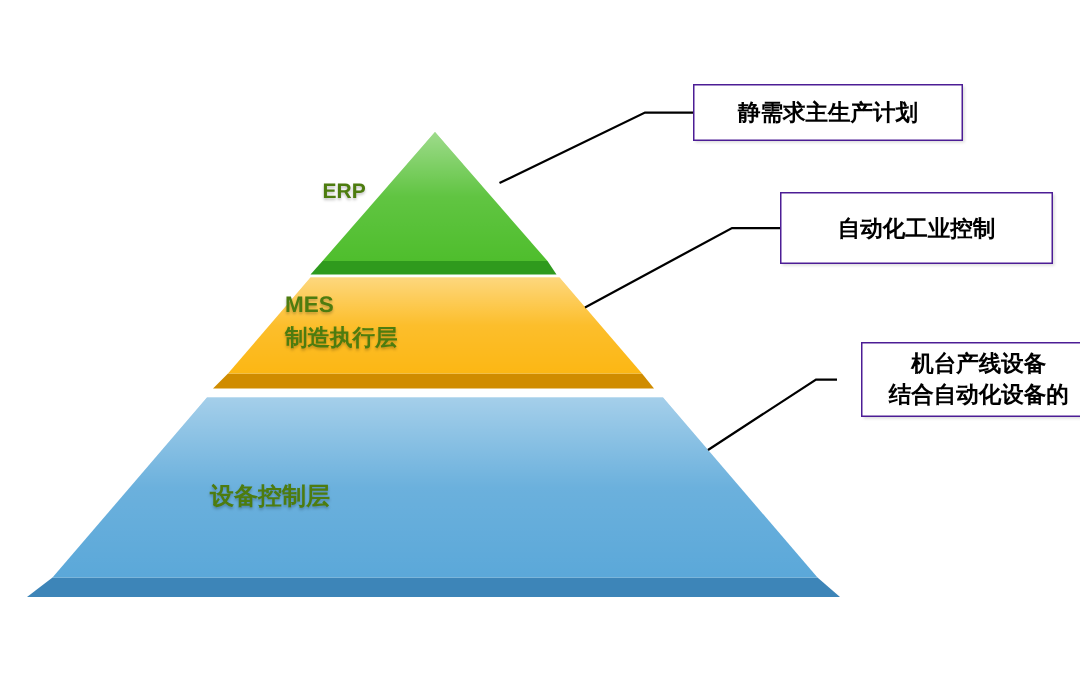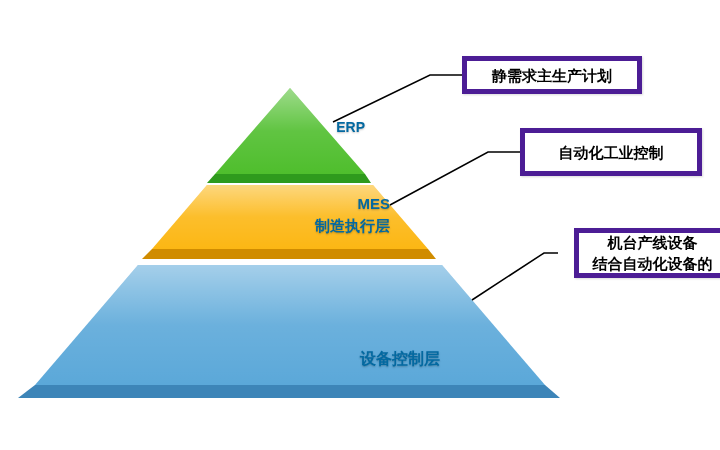"静需求主生产计划" .callout { border: 5px solid #4c1d95 -> 1px solid #4c1d95 }
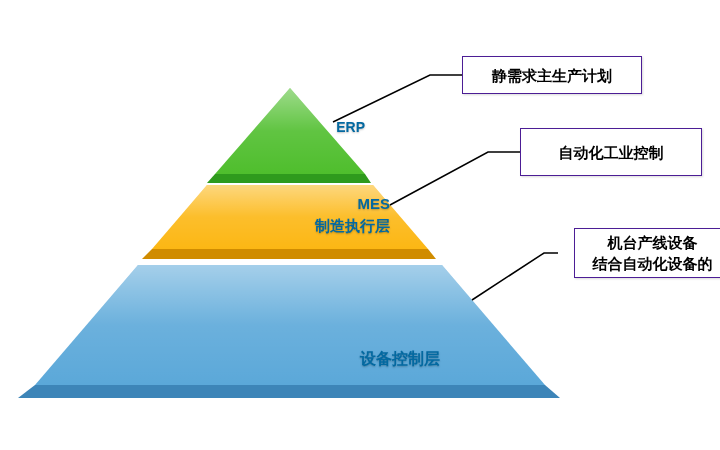"ERP" .layer-label { color: #0369a1 -> #4d7c0f; text-align: right -> left }
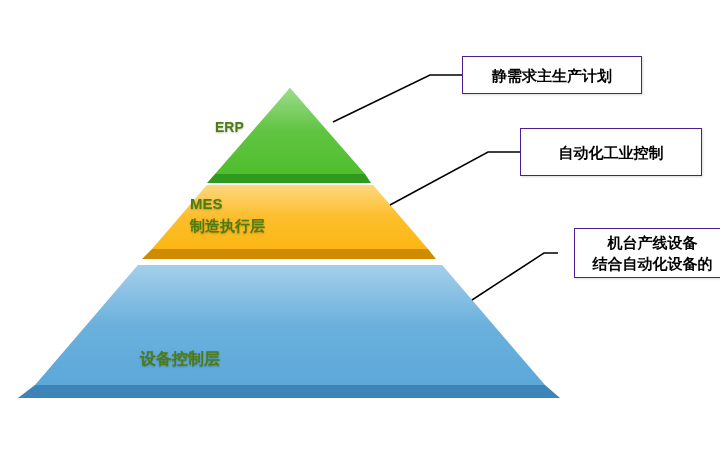"设备控制层" .device-label { margin-top: 27px -> none }
